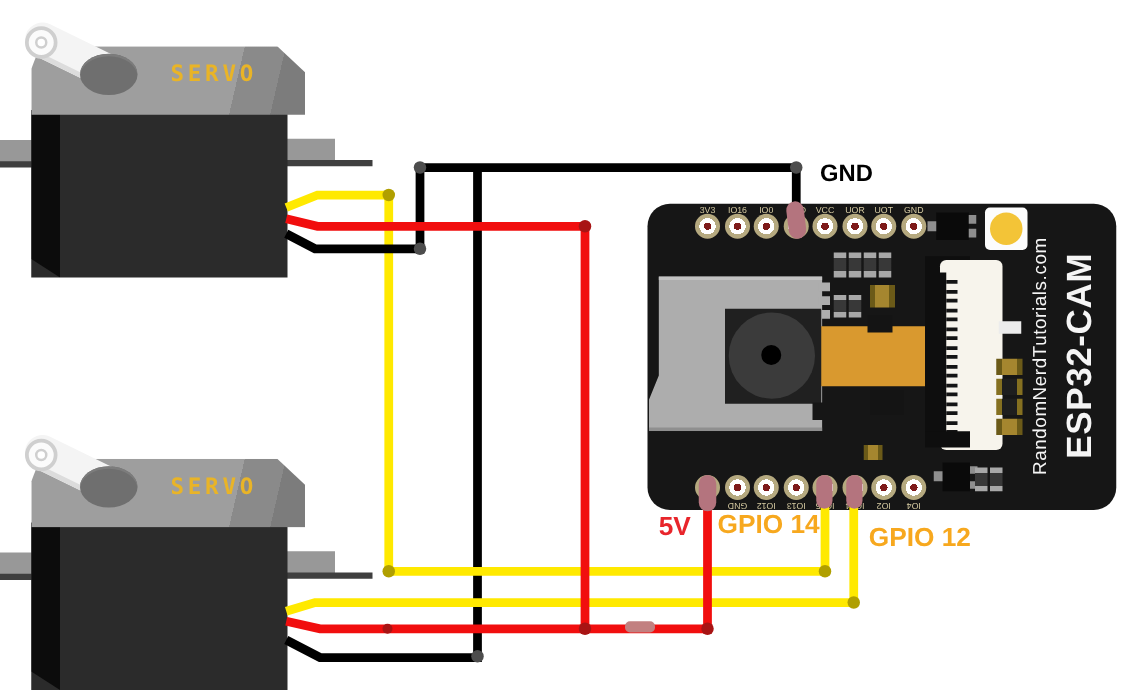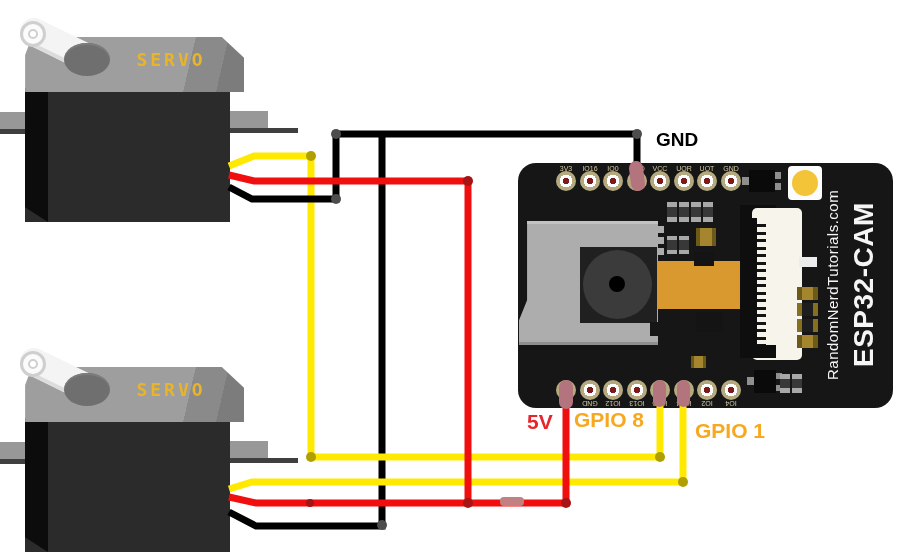"GPIO 8" div.ann { text: 8 -> 14 }
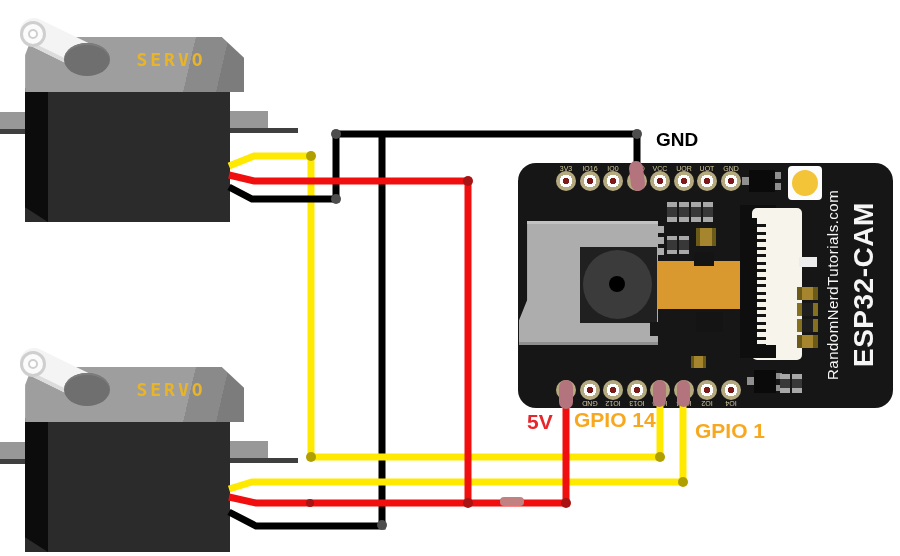"GPIO 1" div.ann { text: 1 -> 12 }
